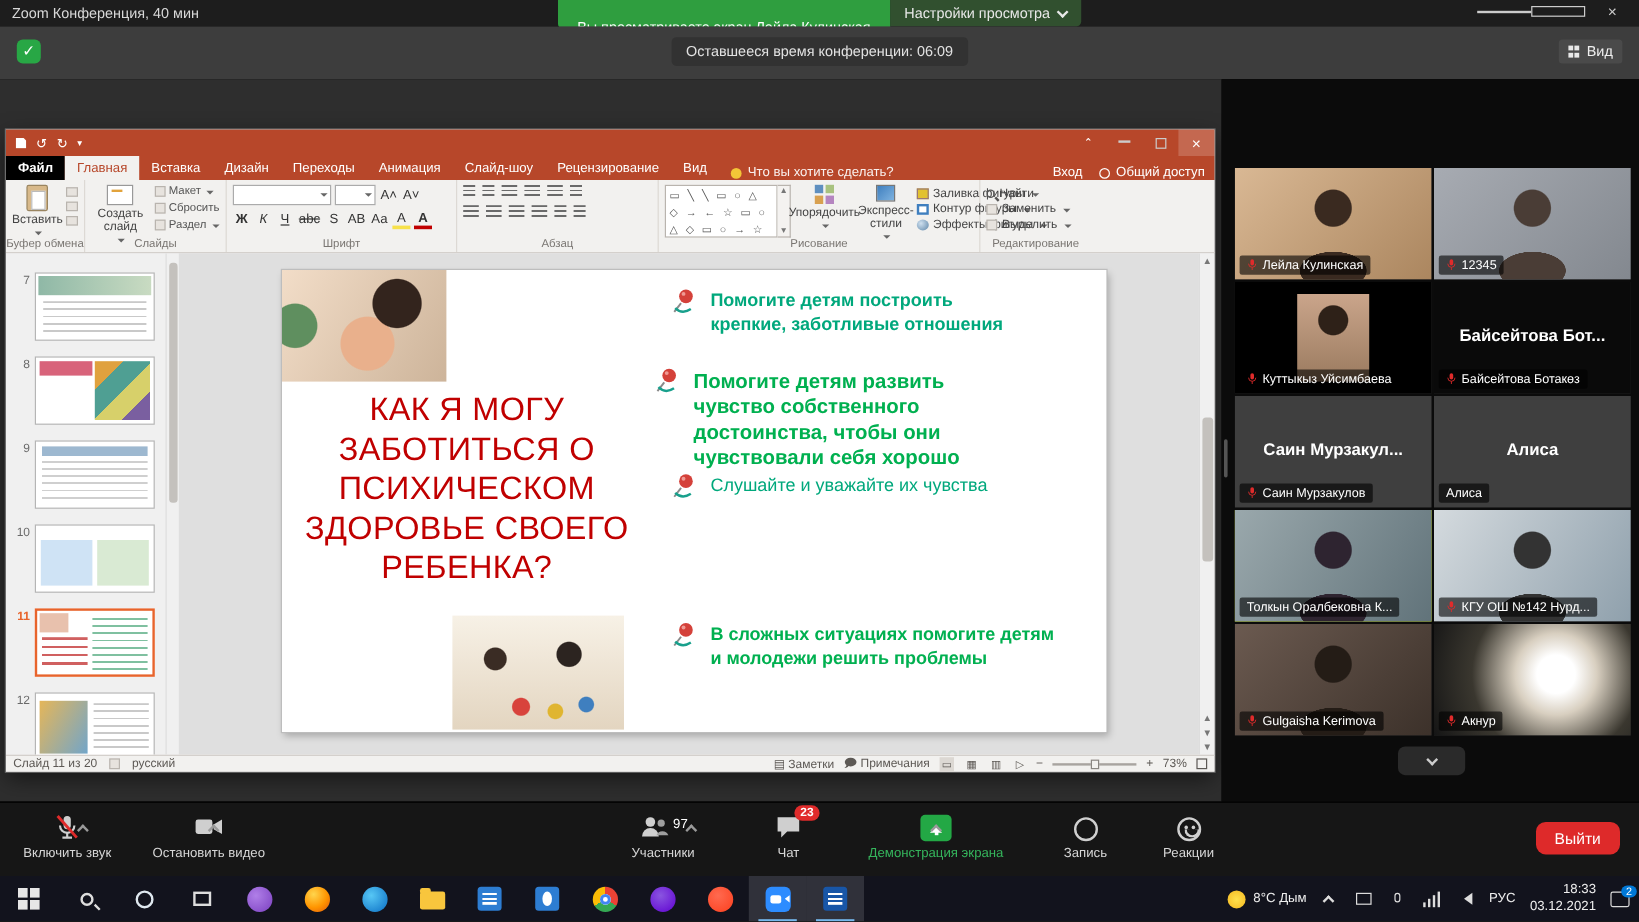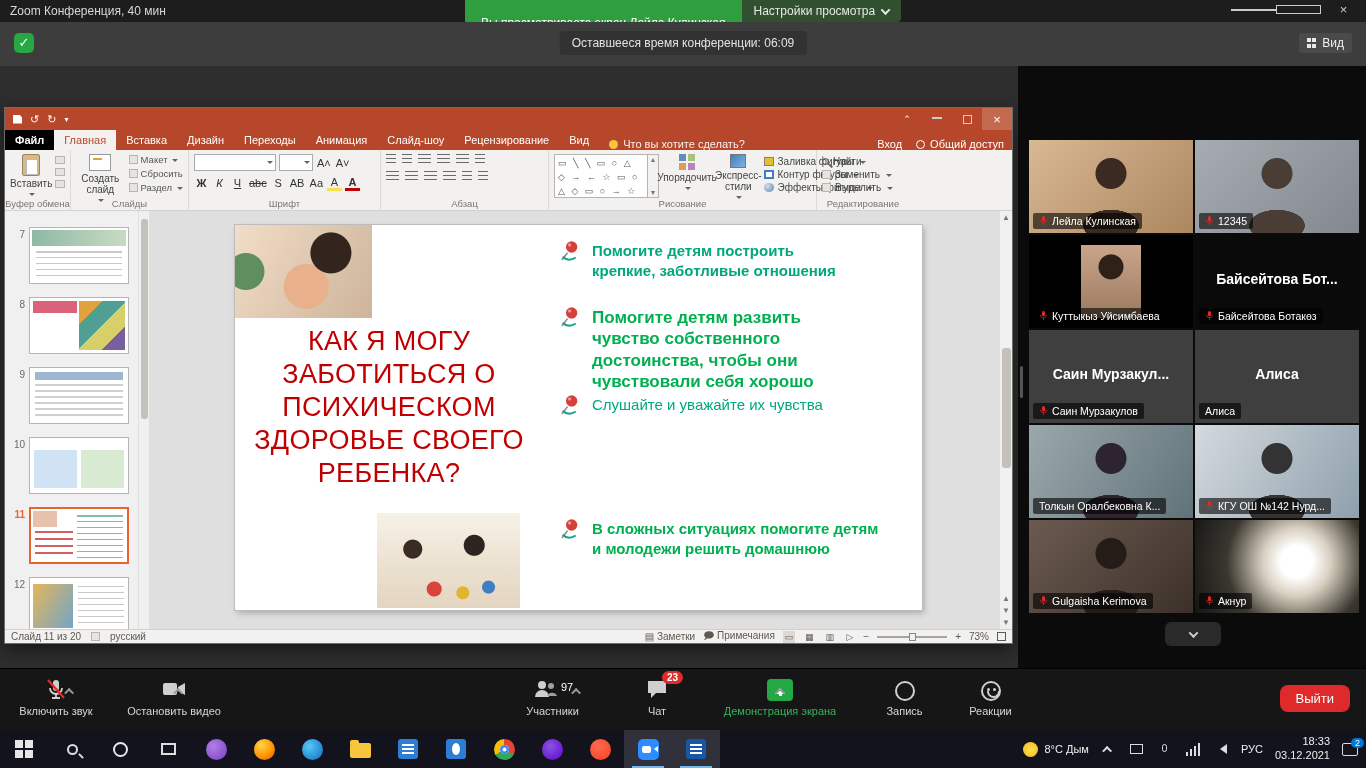"Помогите детям развить чувство" .bl2 { left: 322px -> 308px }
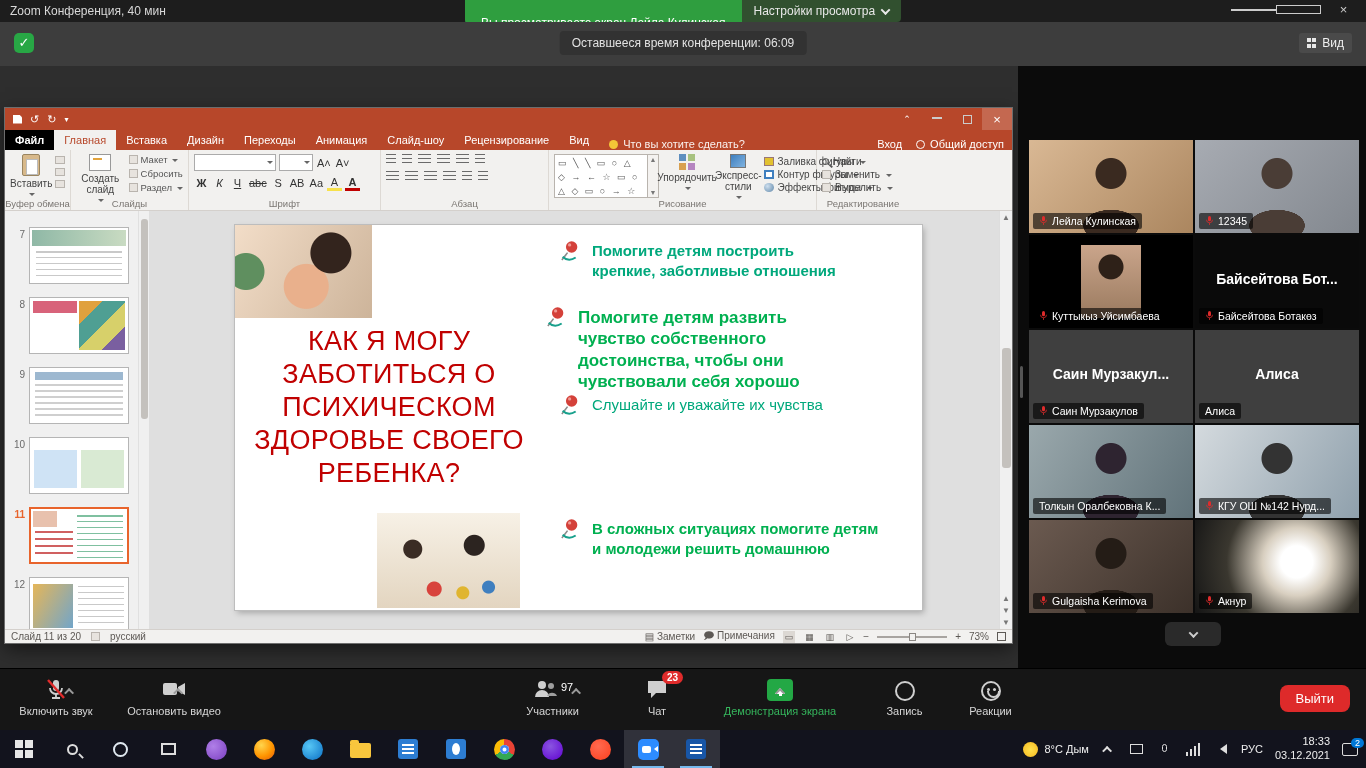"В сложных ситуациях помогите детям" span.btext { text: домашнюю -> проблемы }
